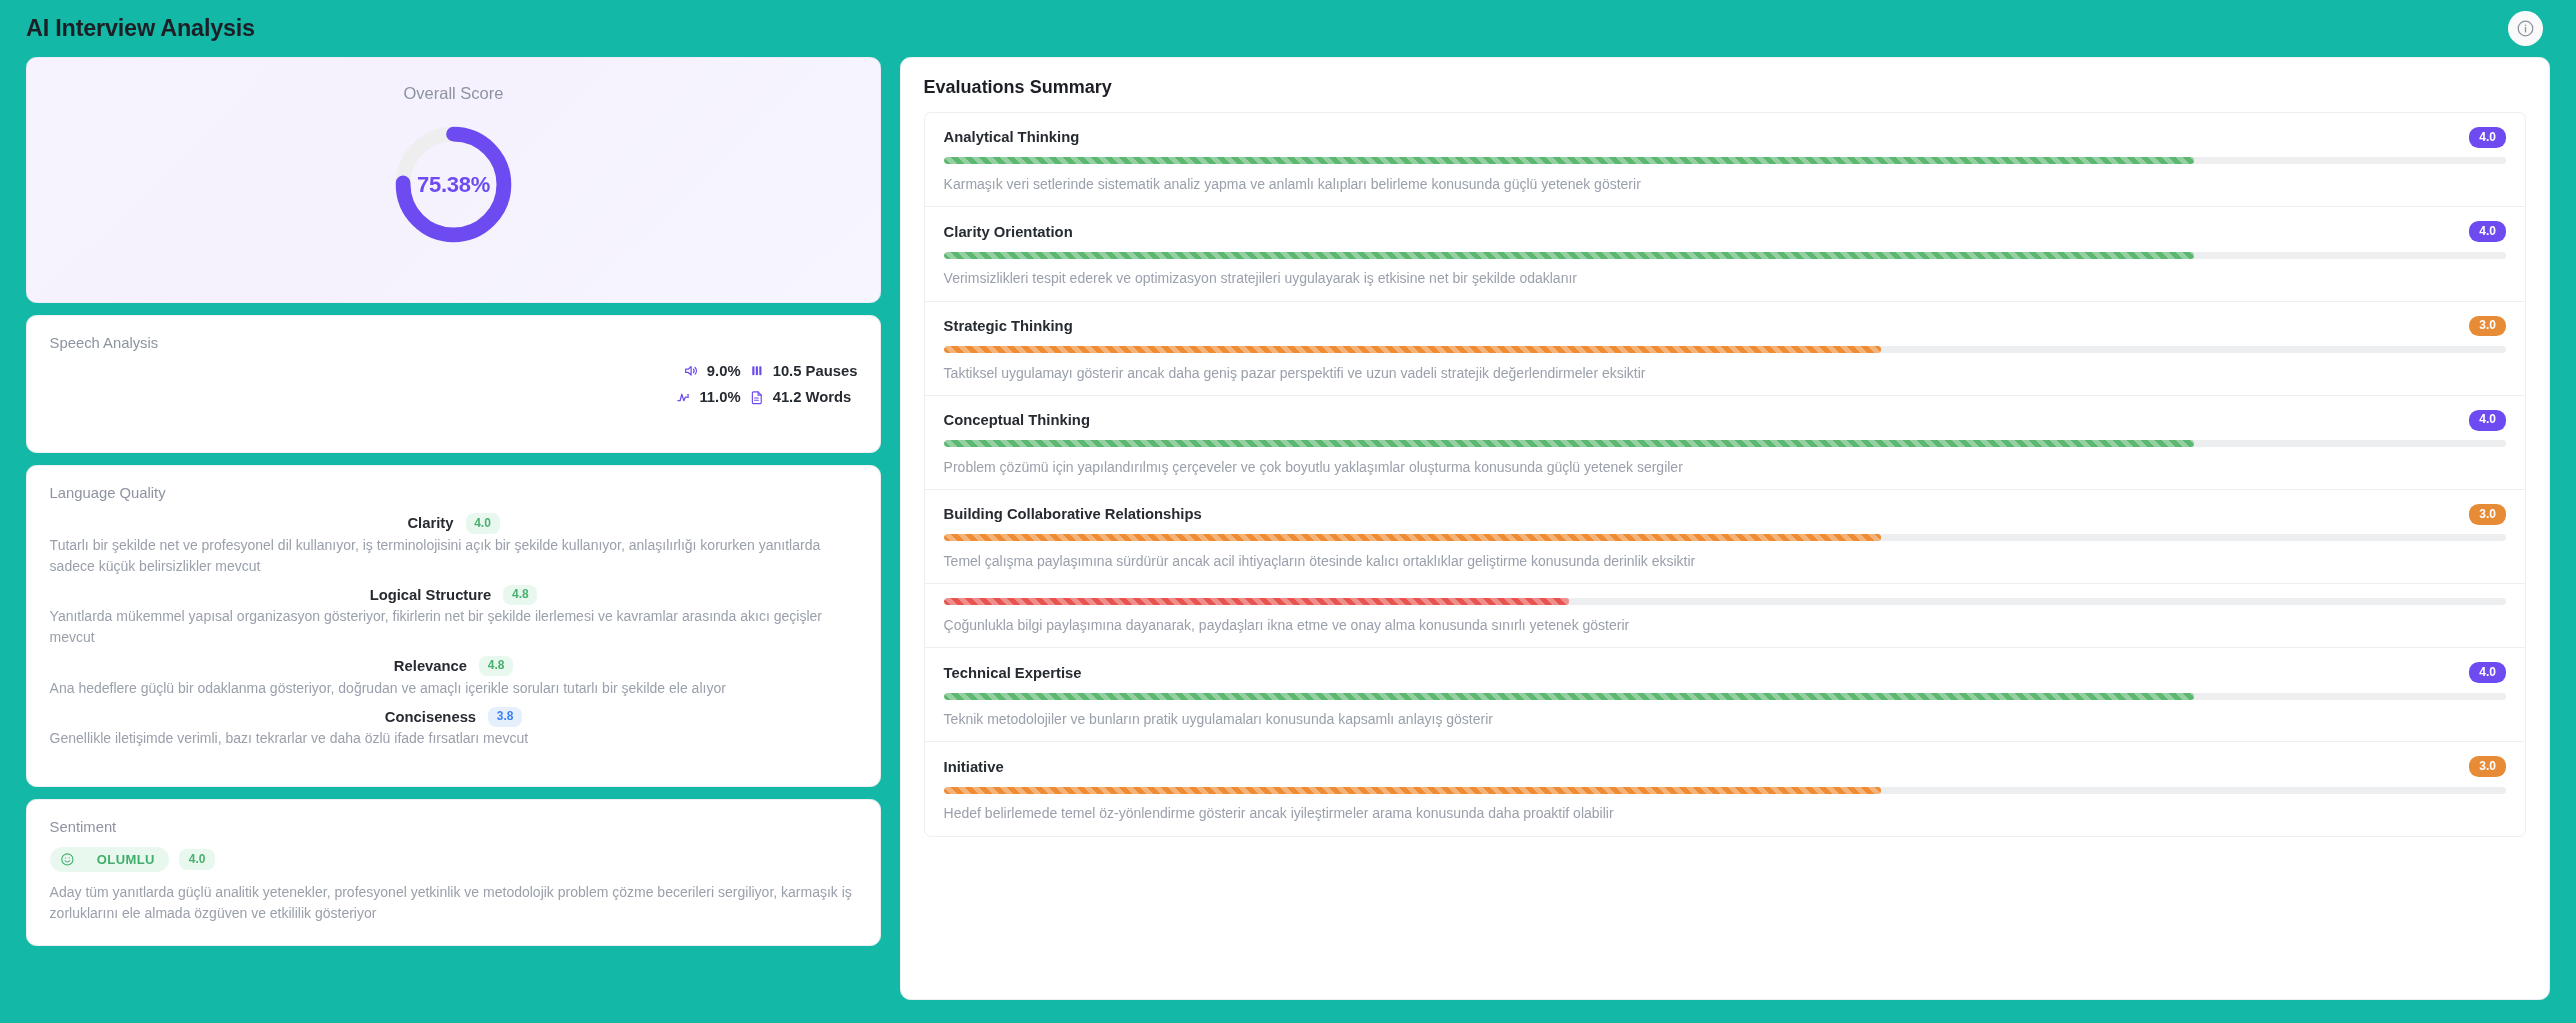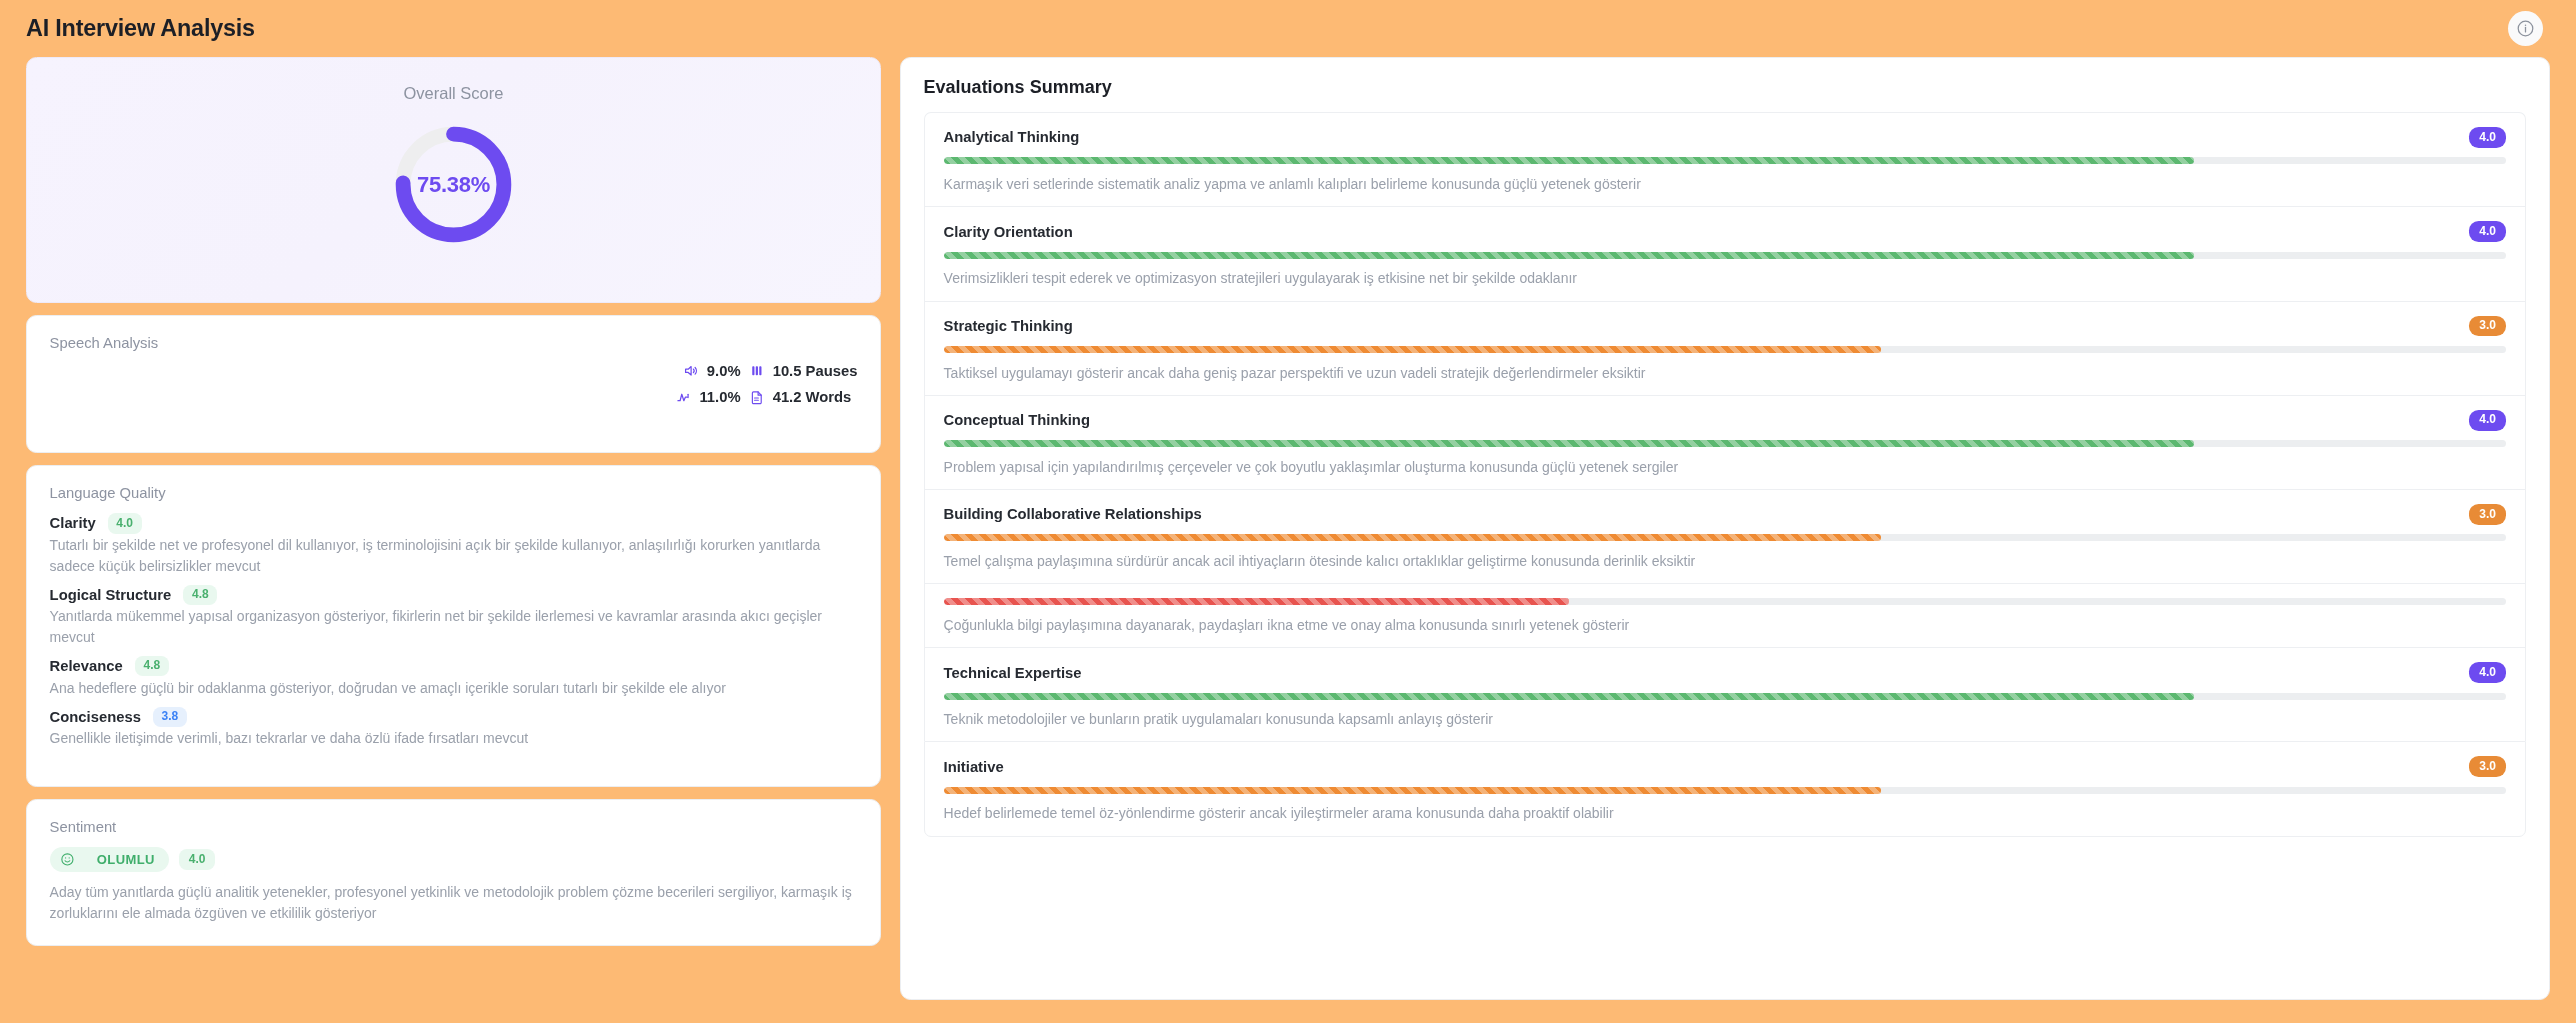"AI Interview Analysis" .app { background: #fdba74 -> #14b8a6 }
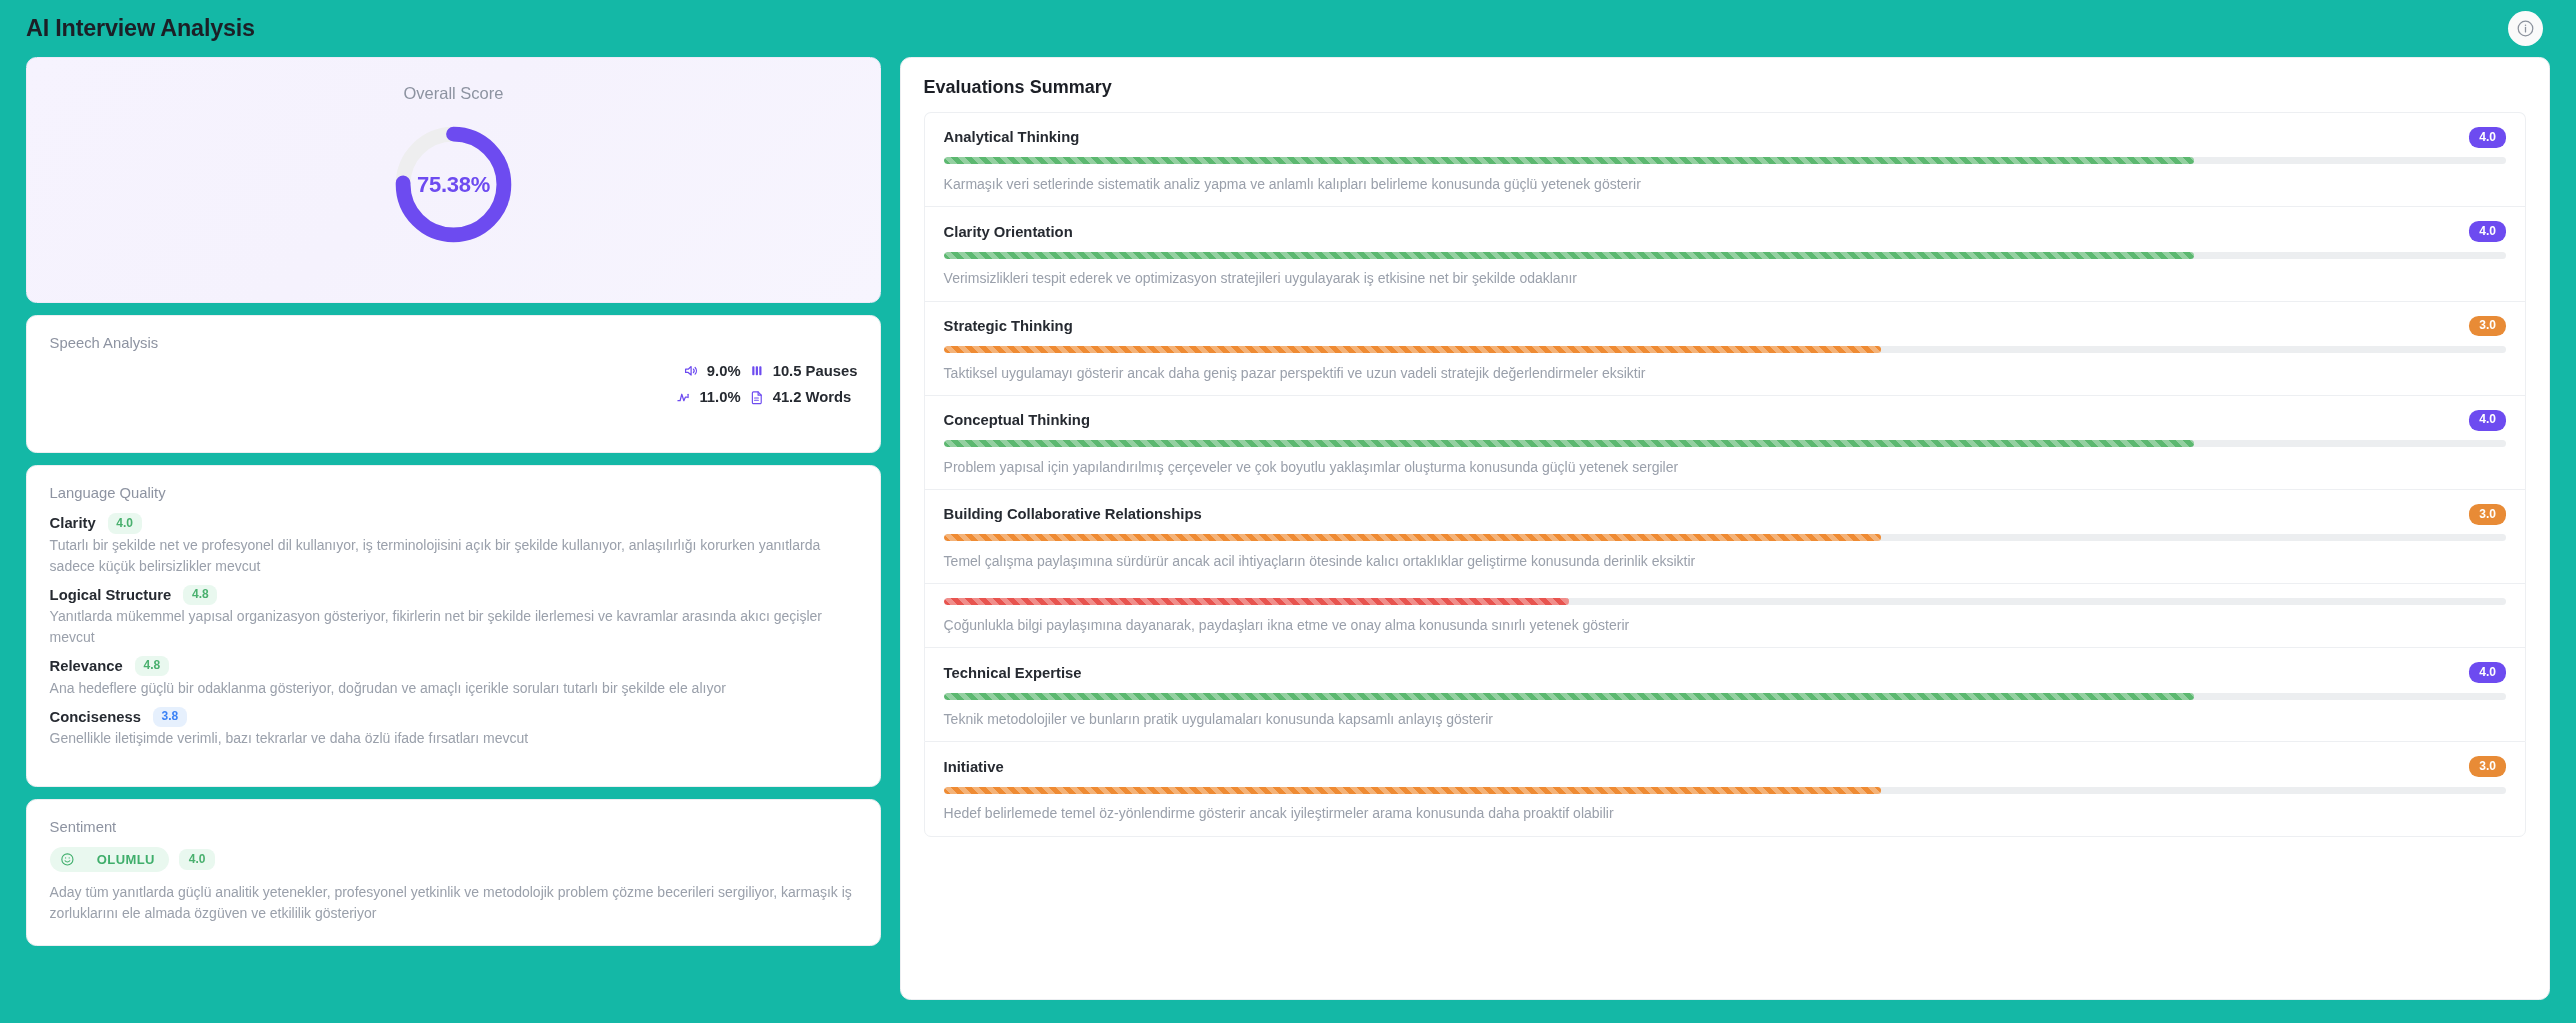"Problem yapısal için yapılandırılmış" div.eval-desc { text: yapısal -> çözümü }
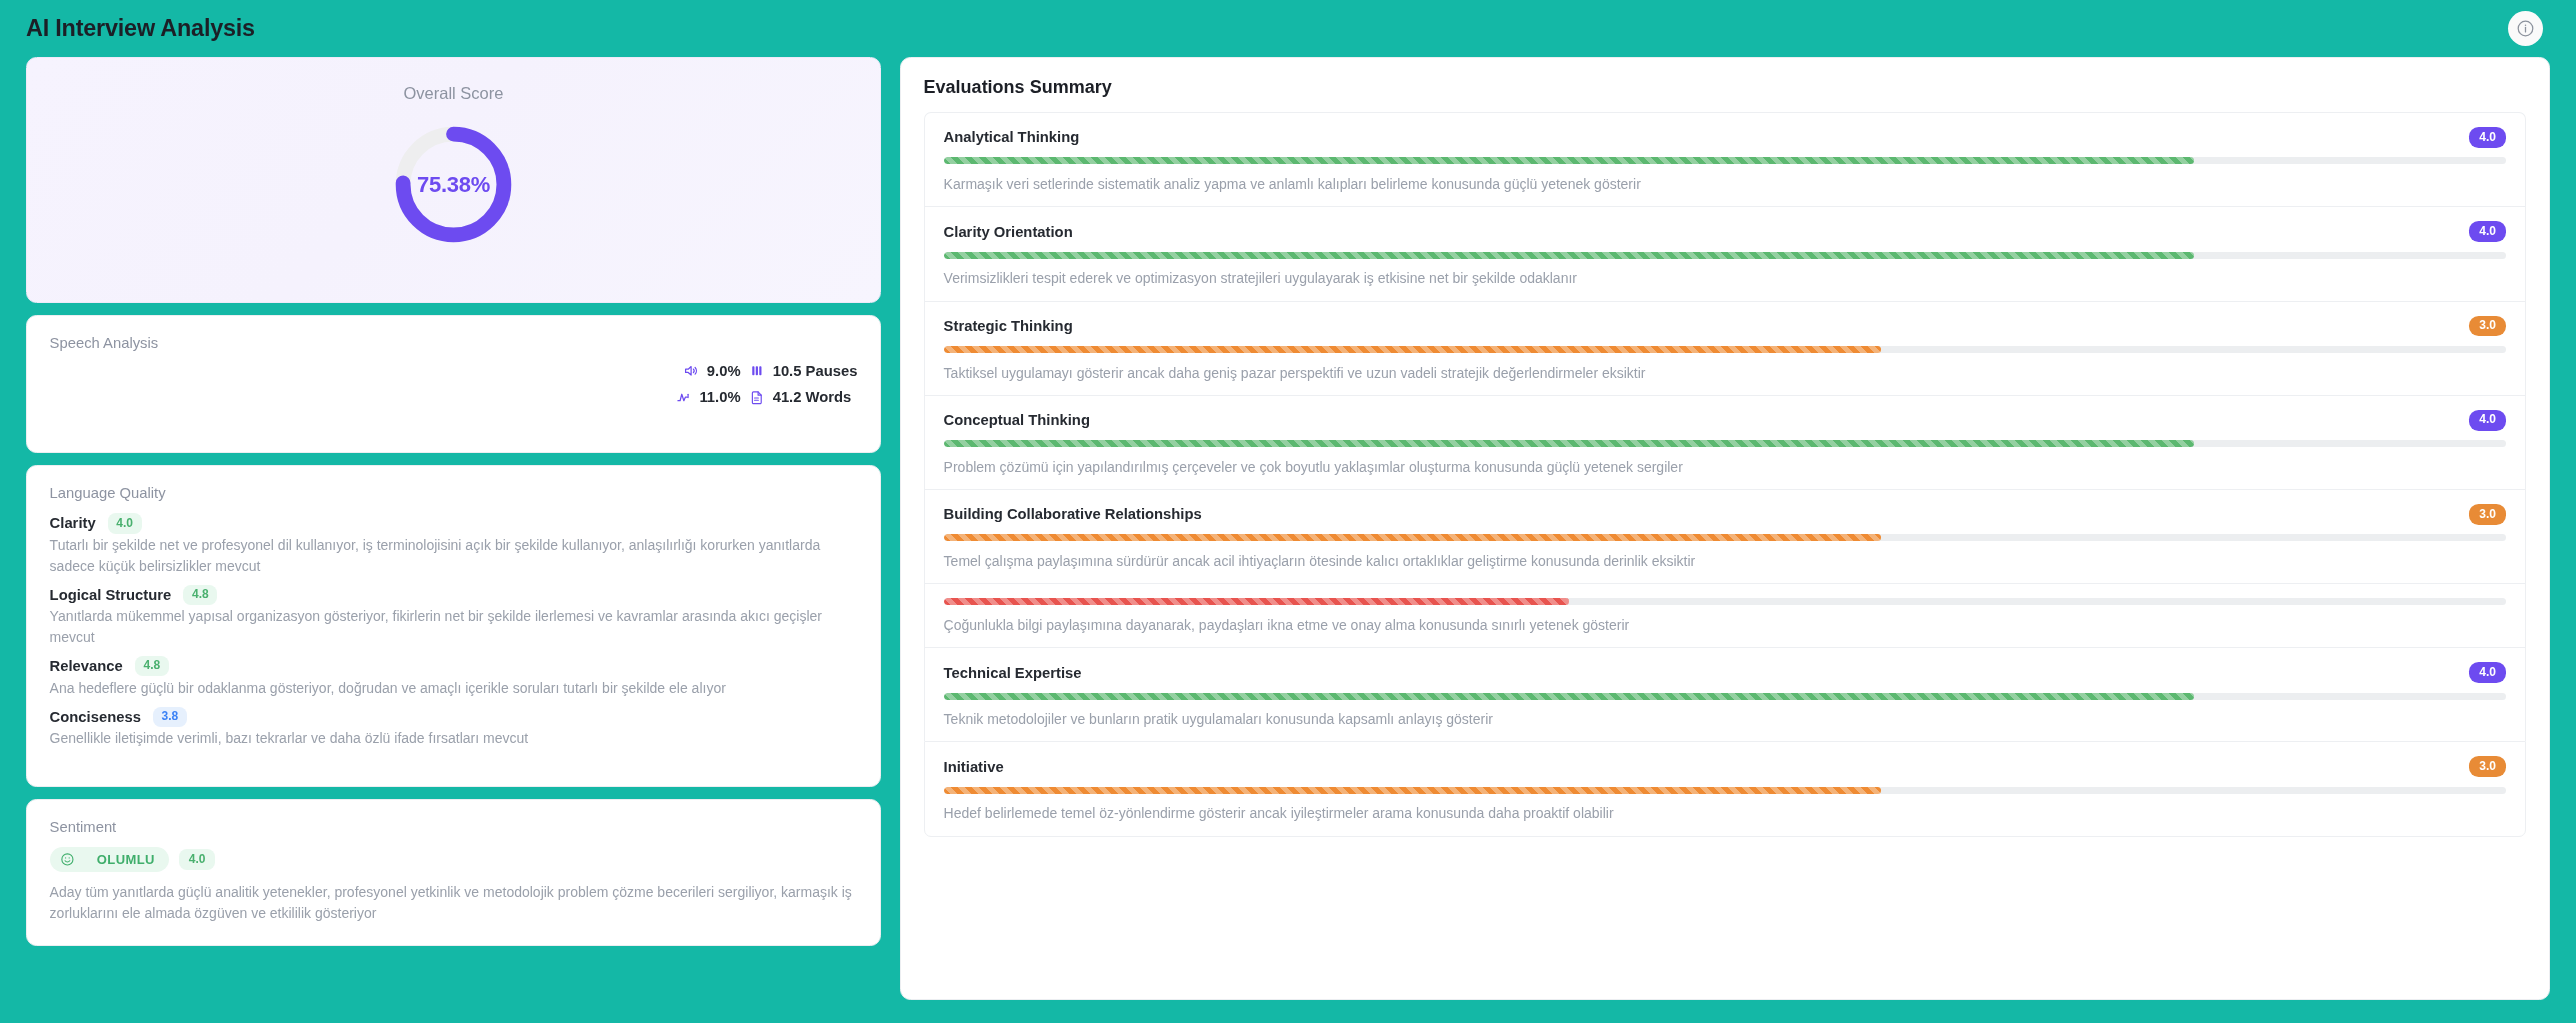"Clarity" .lq-row { justify-content: flex-start -> center }
